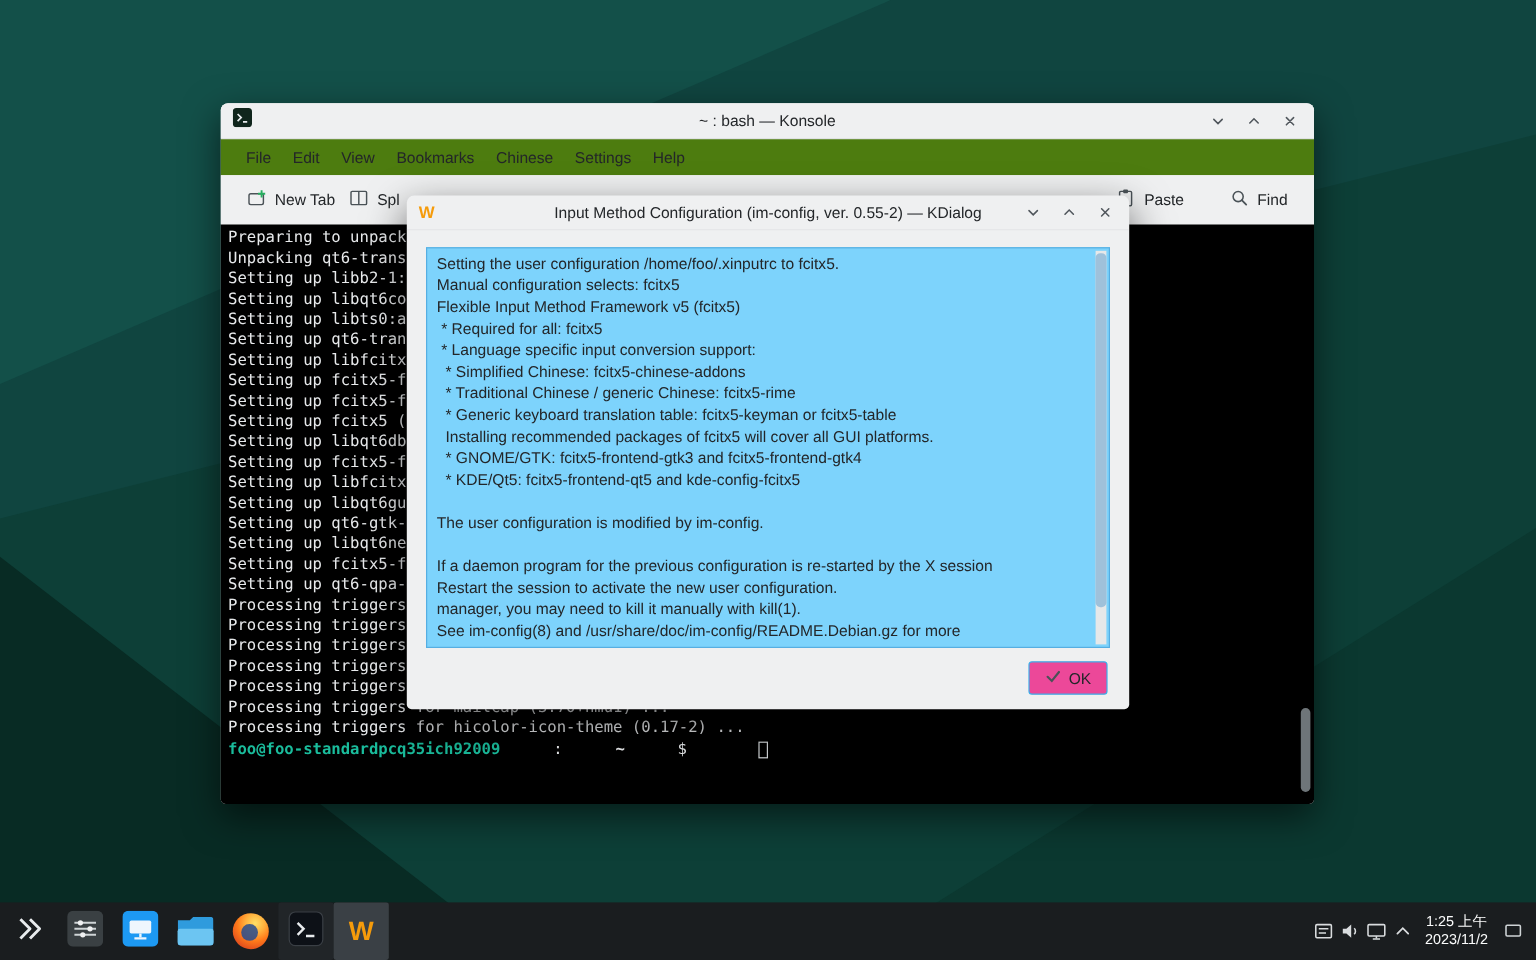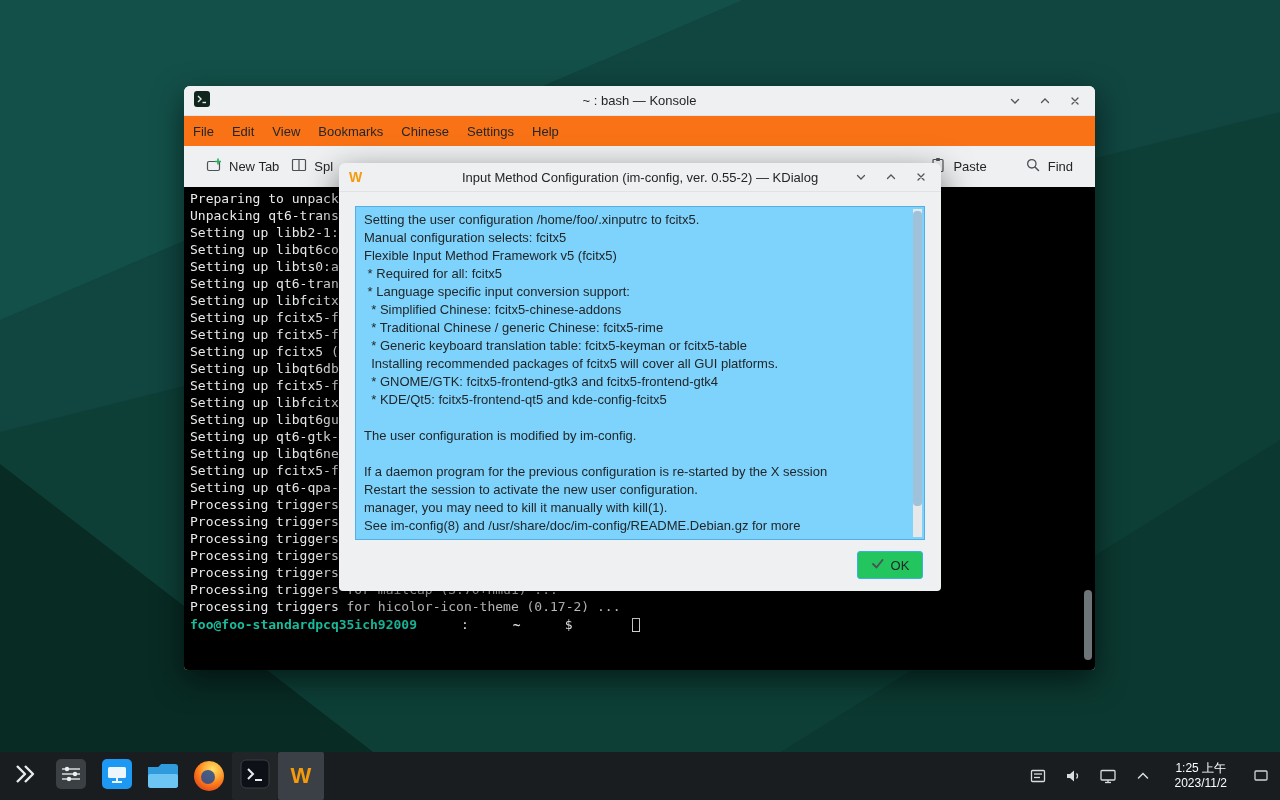"File" .k-menubar { background: #f97316 -> #4d7c0f; padding: 0 0 -> 0 12px }
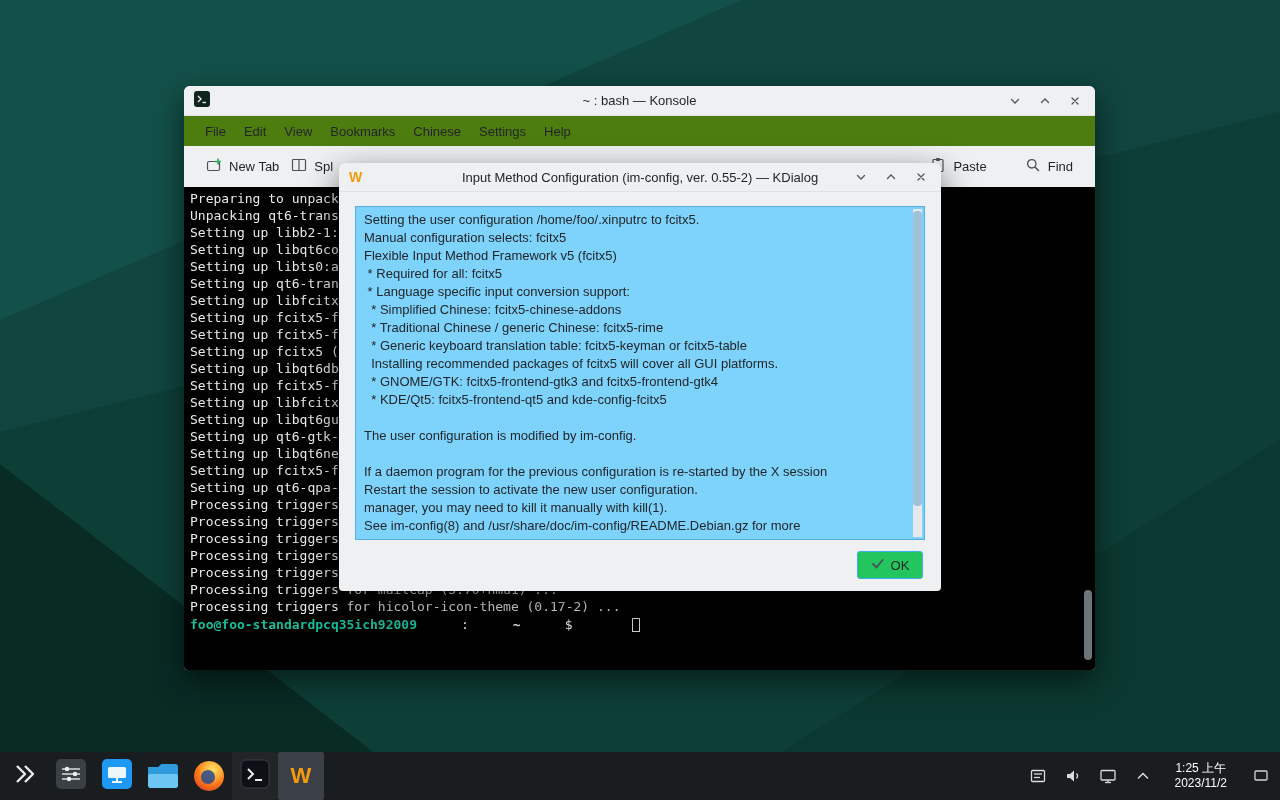"OK" .ok-btn { background: #22c55e -> #ec4899 }
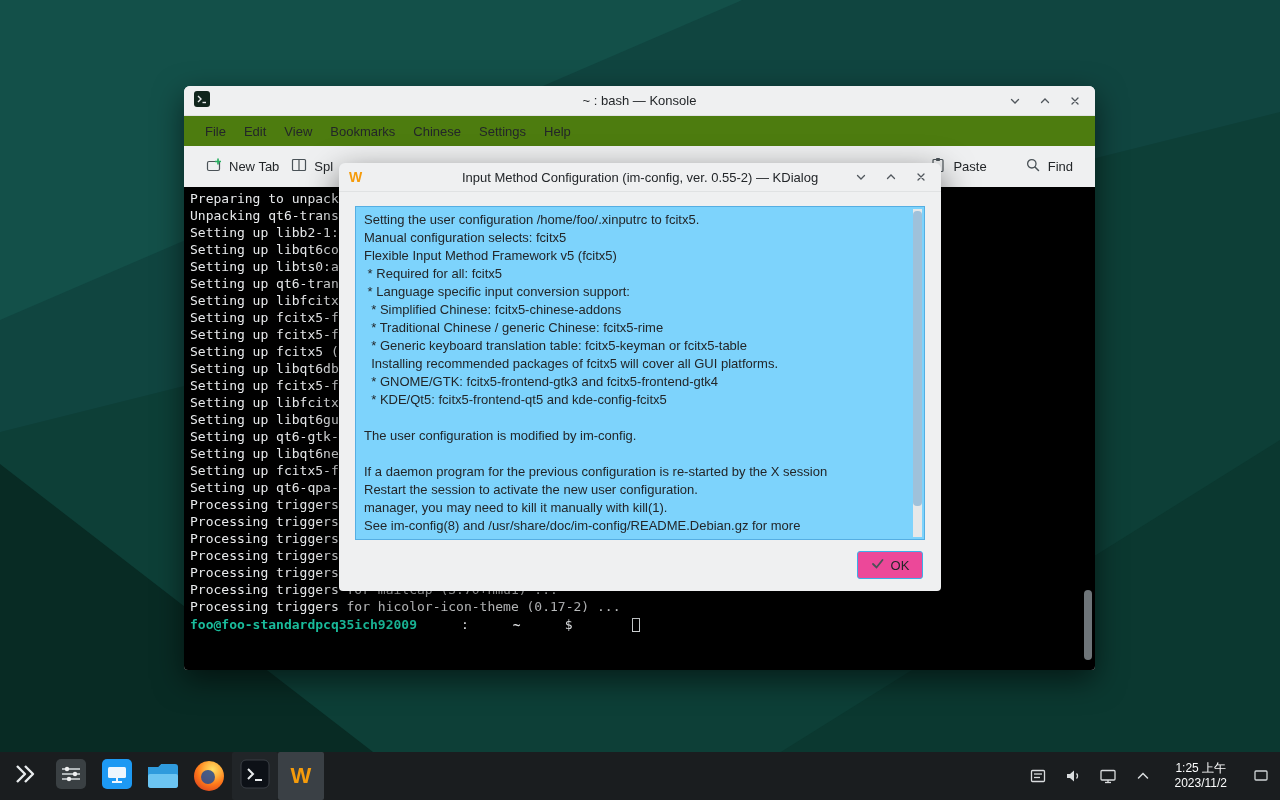"1:25 上午" .tray { gap: 13px -> none }
